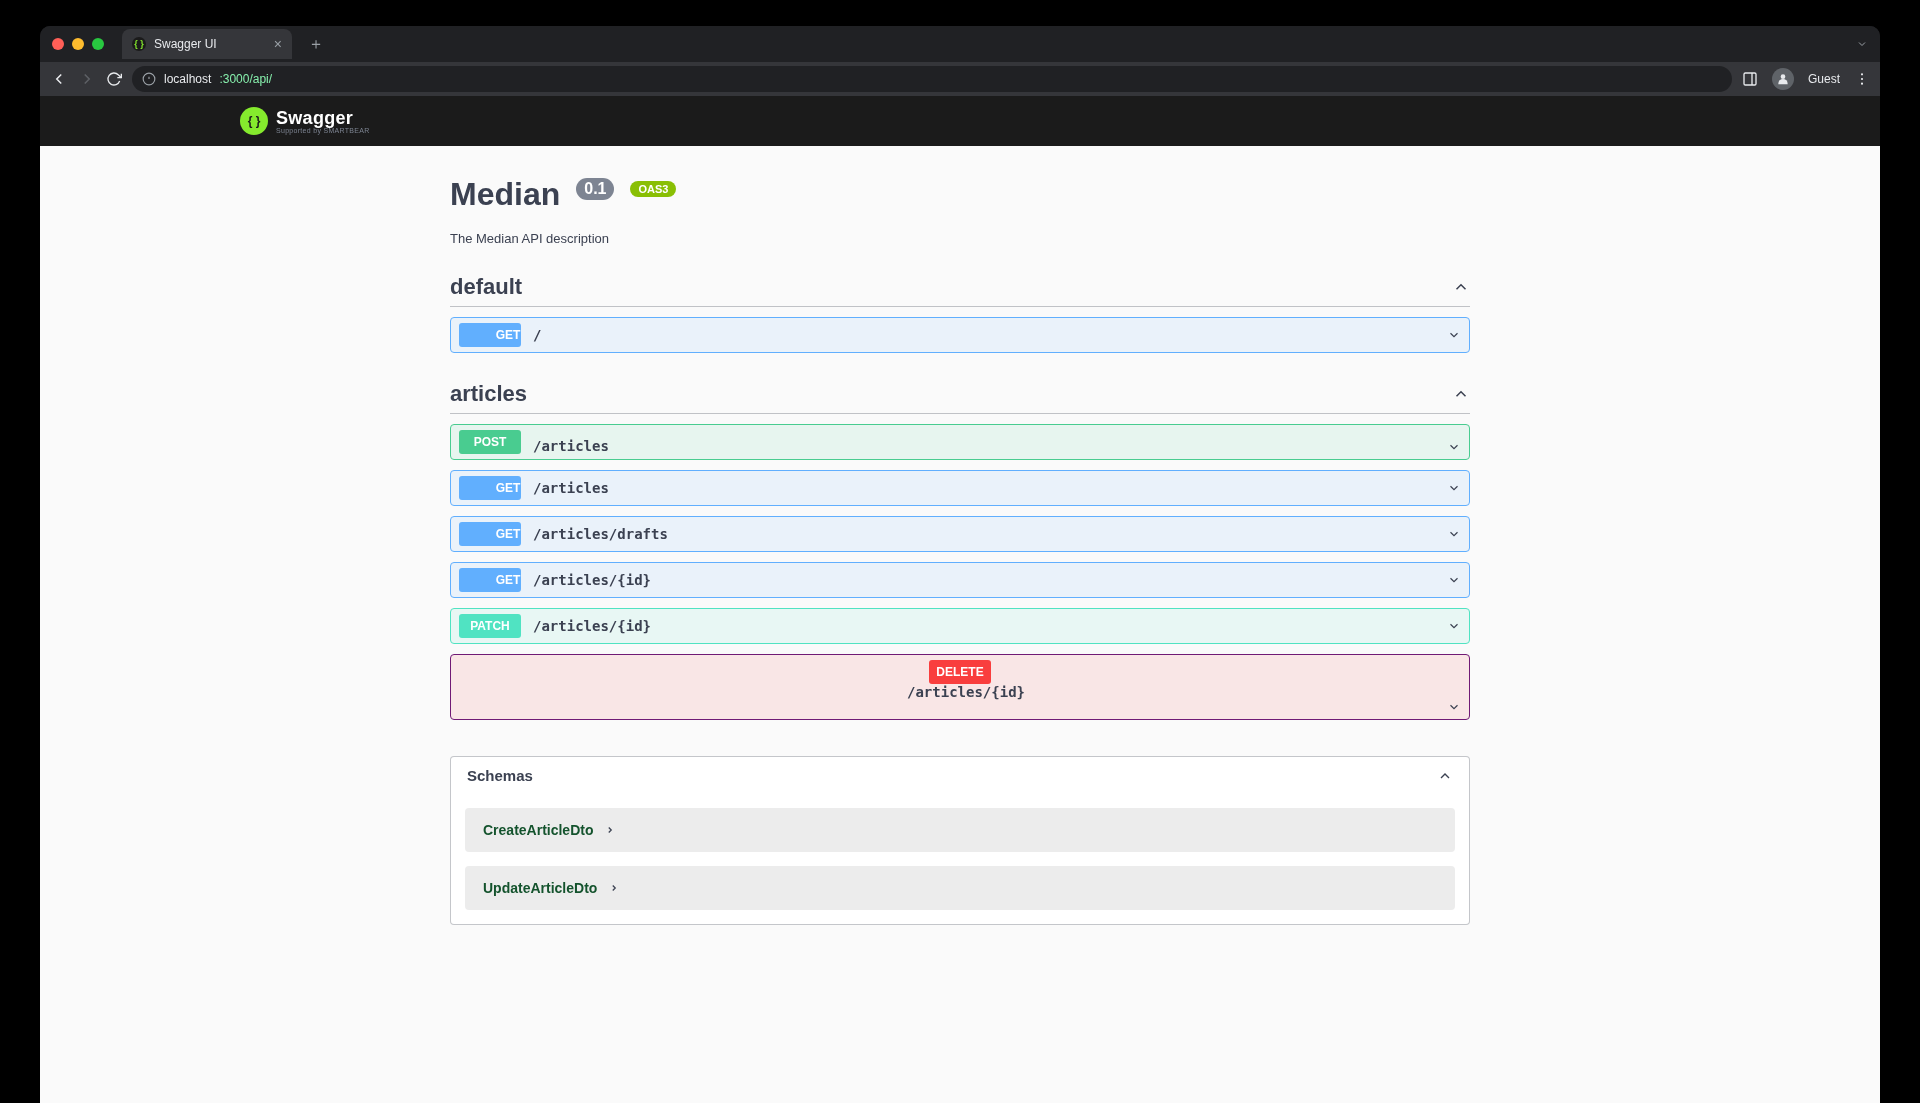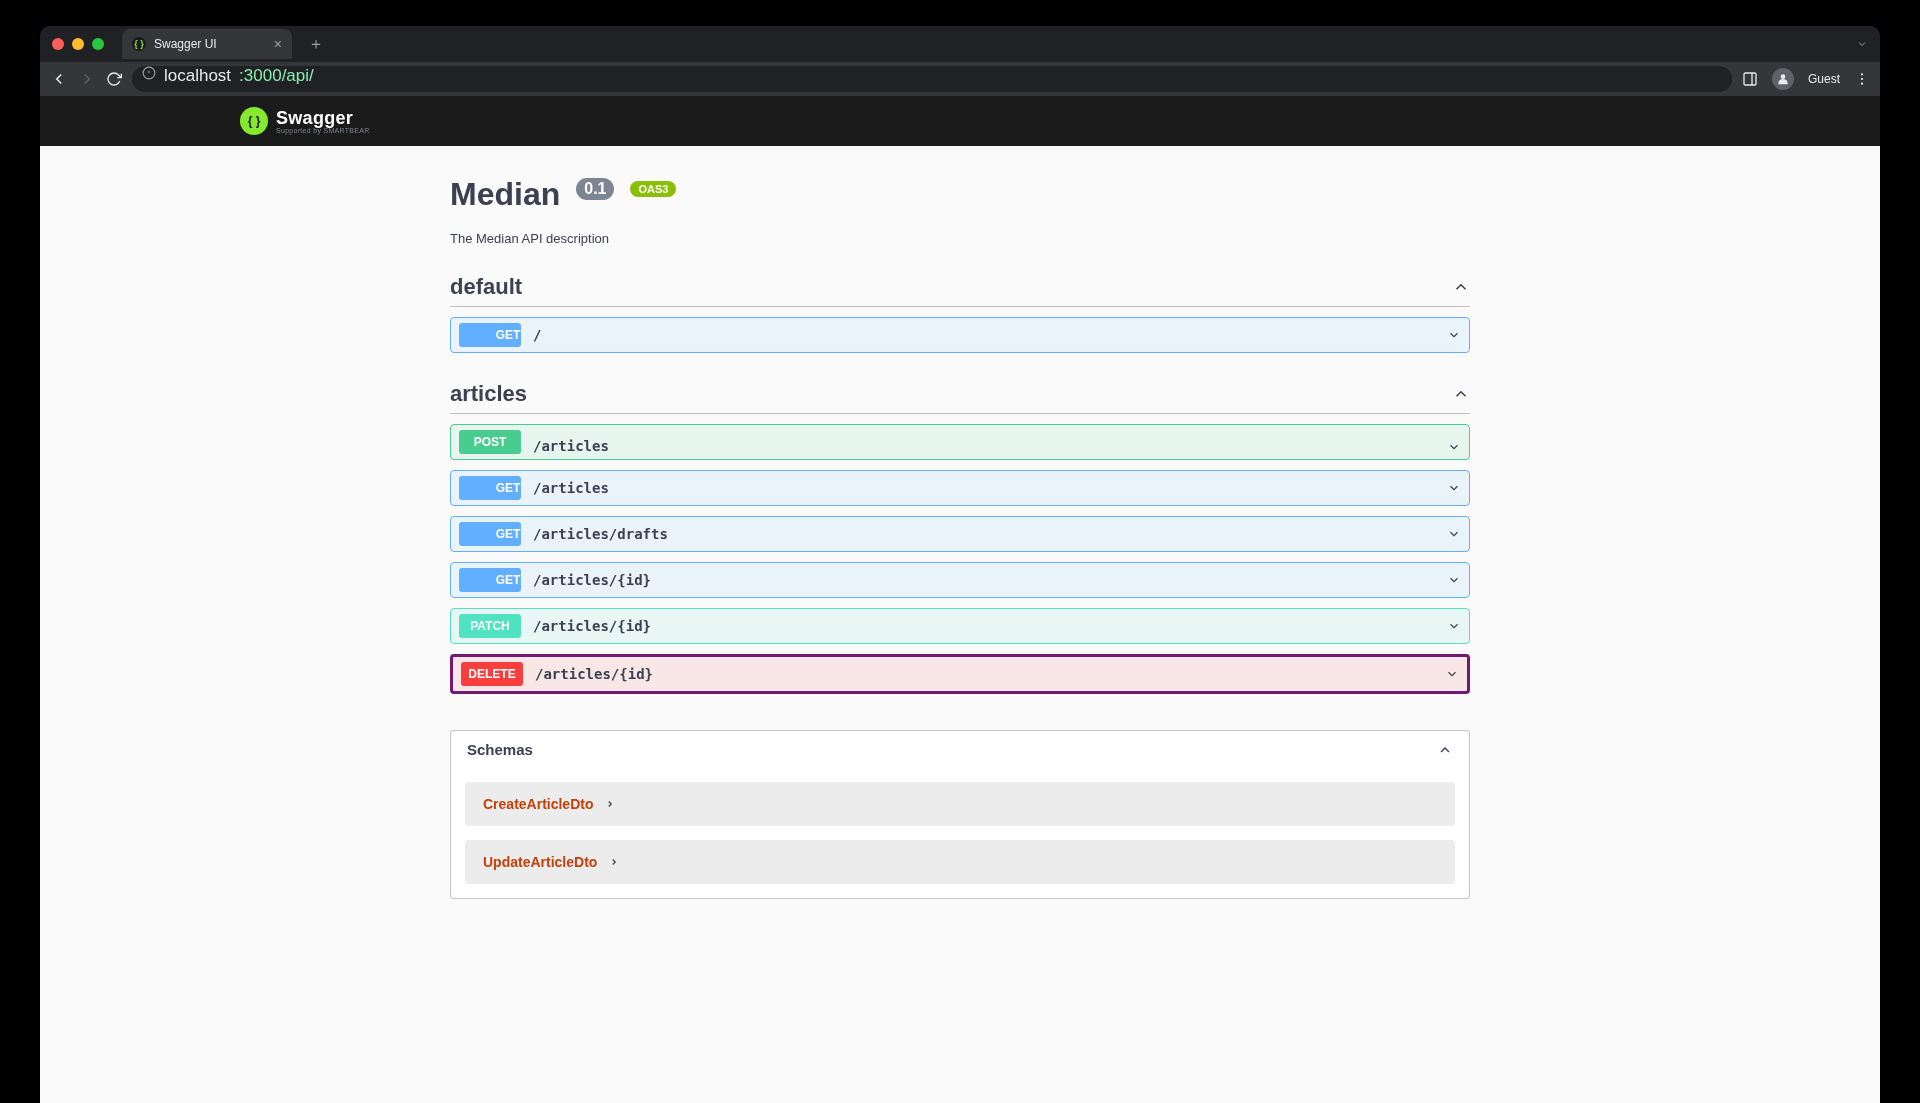"localhost" .address-bar { align-items: flex-start -> center; font-size: 17px -> 12px }
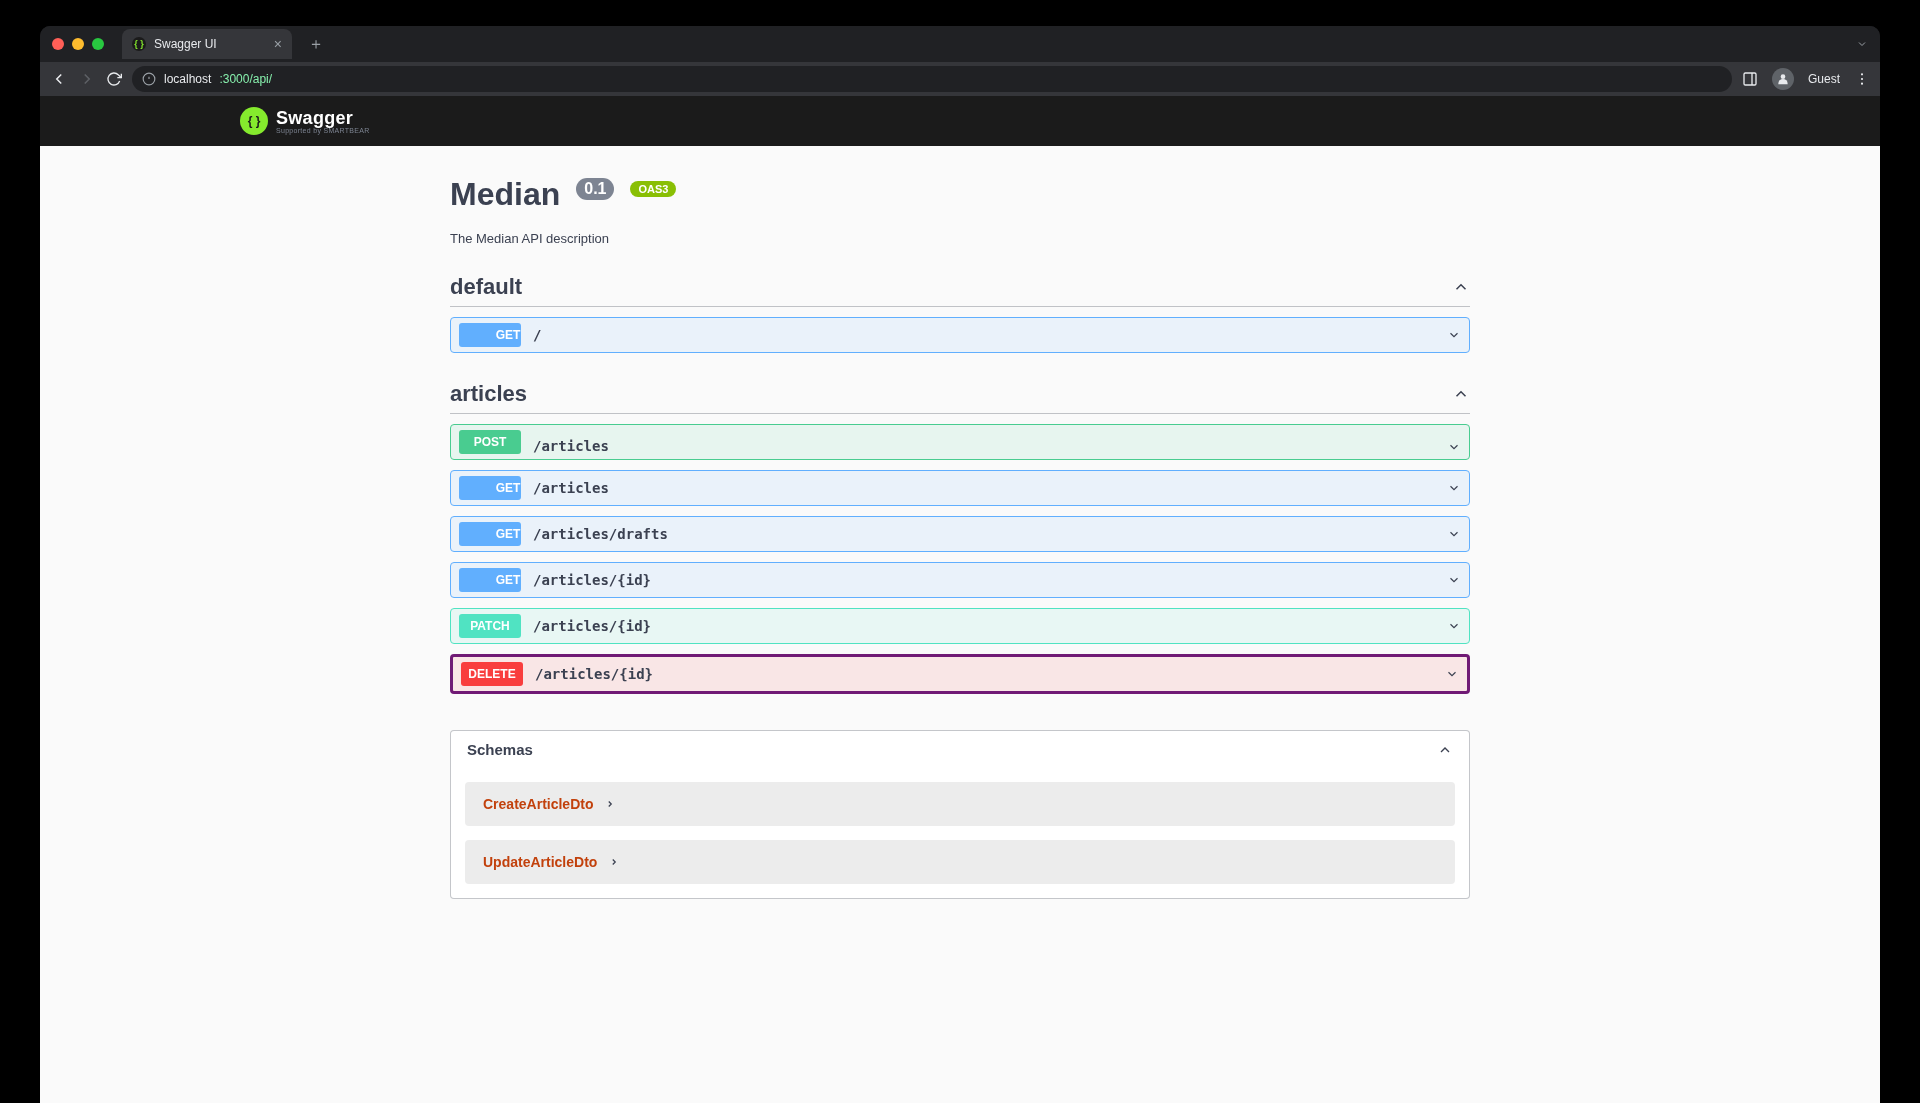"DELETE" .op-delete { border: 3px solid #701a75 -> 1px solid #701a75; flex-direction: none -> column }
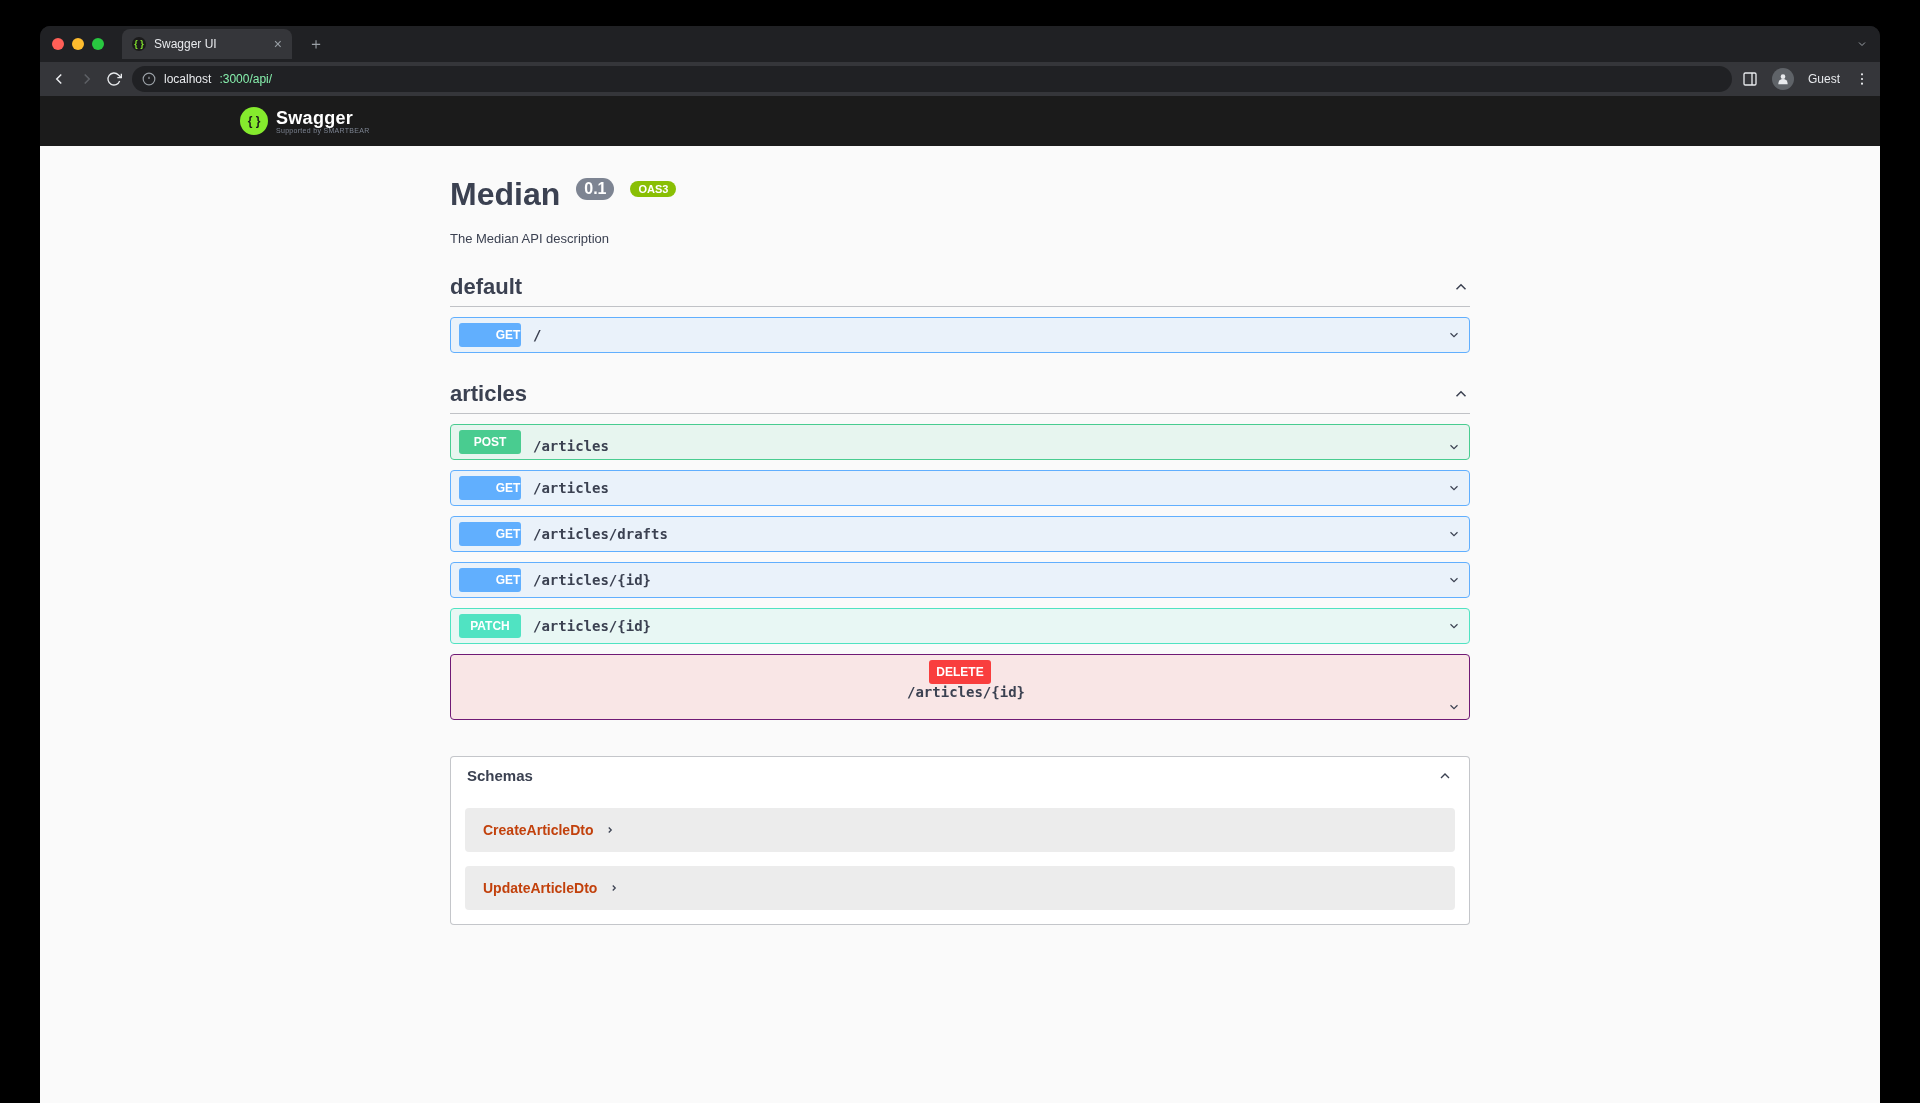"CreateArticleDto" .schema-item .name { color: #c2410c -> #14532d }
